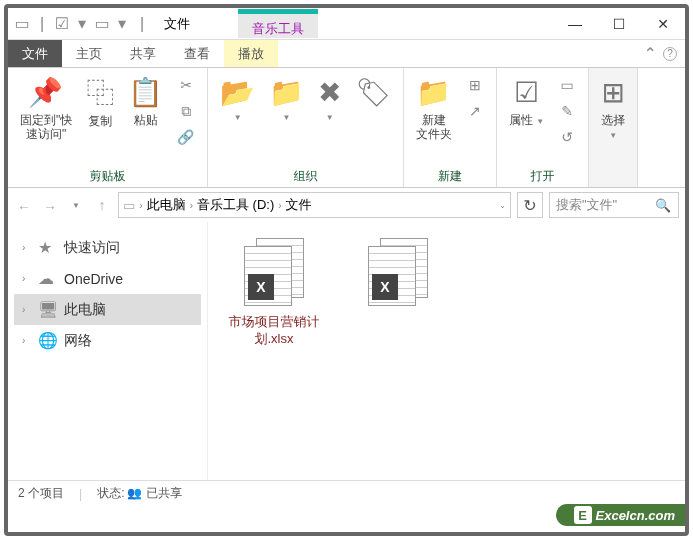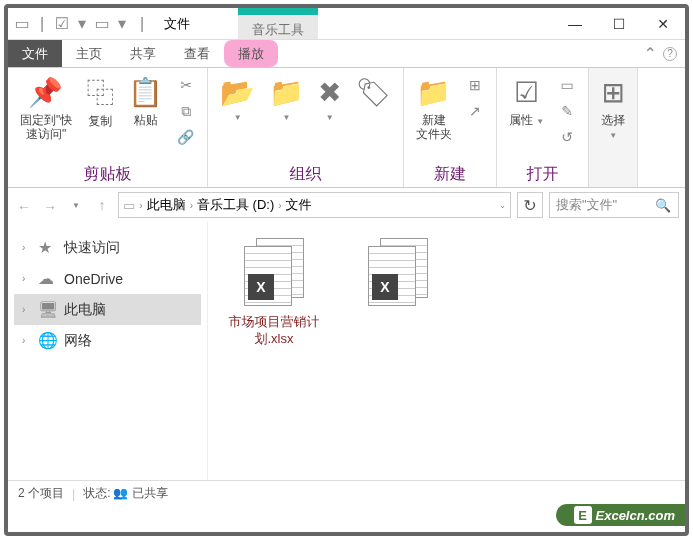"音乐工具" .tb-context { border-top: 7px solid #14b8a6 -> 5px solid #14b8a6; color: #737373 -> #a21caf }
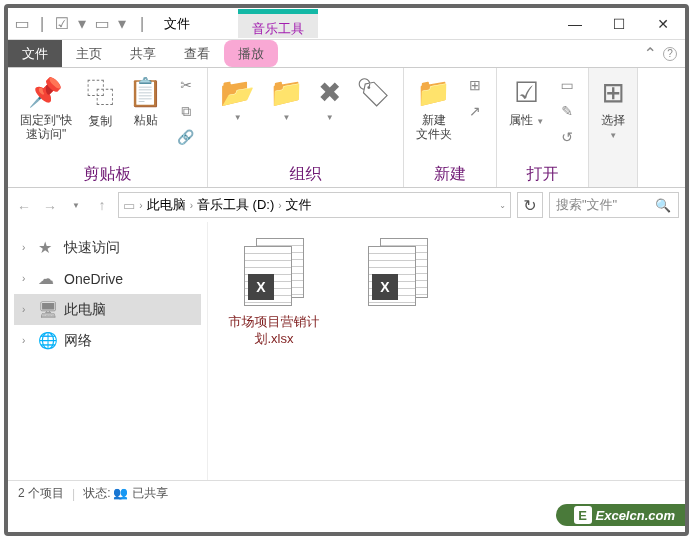"播放" .tab.context { background: #f9a8d4 -> #fef9c3; border-radius: 8px -> none }
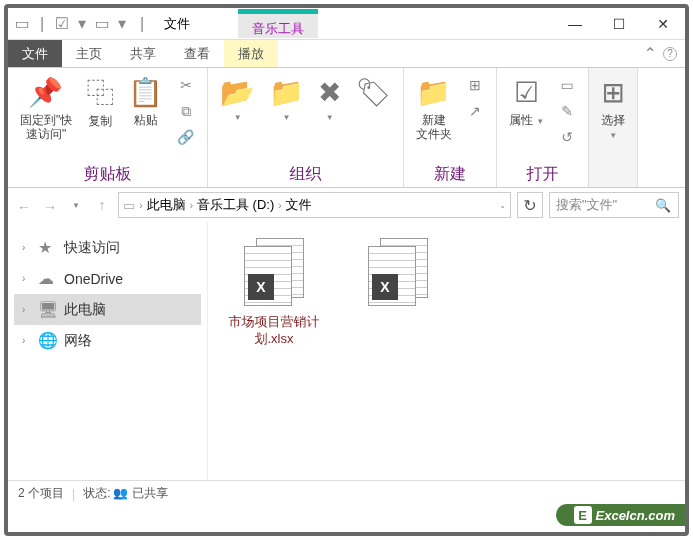"剪贴板" .rg-label { color: #701a75 -> #14532d; font-size: 16px -> 12px }
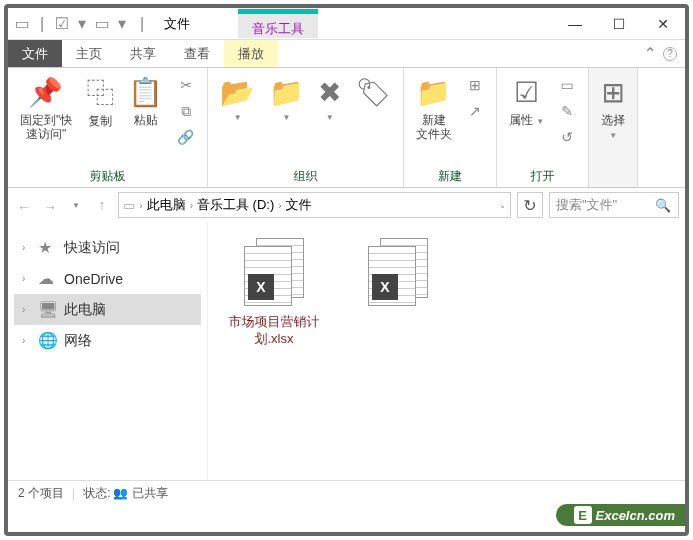"2 个项目" .status { gap: 8px -> 15px }
